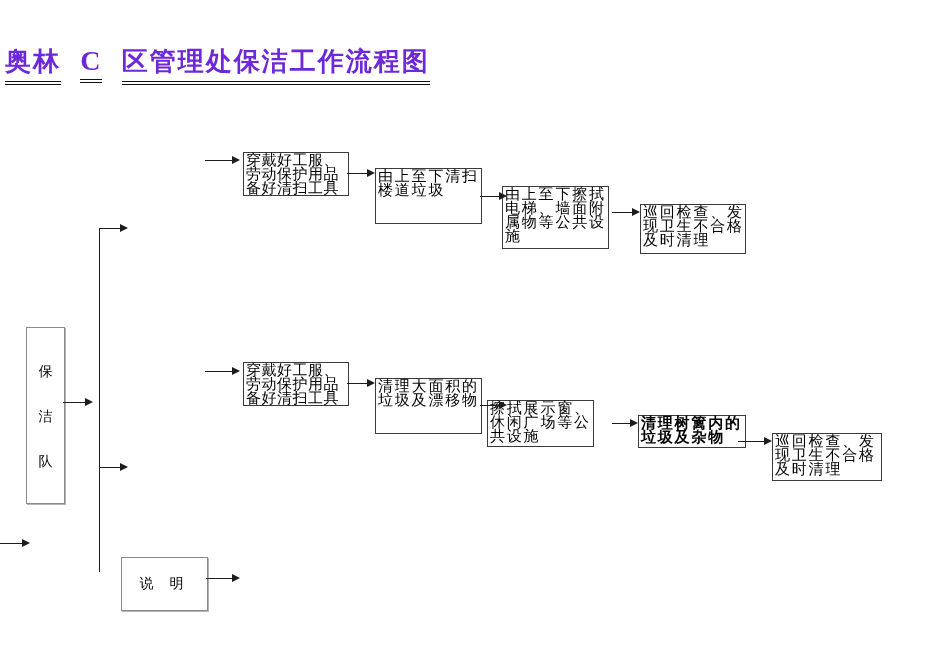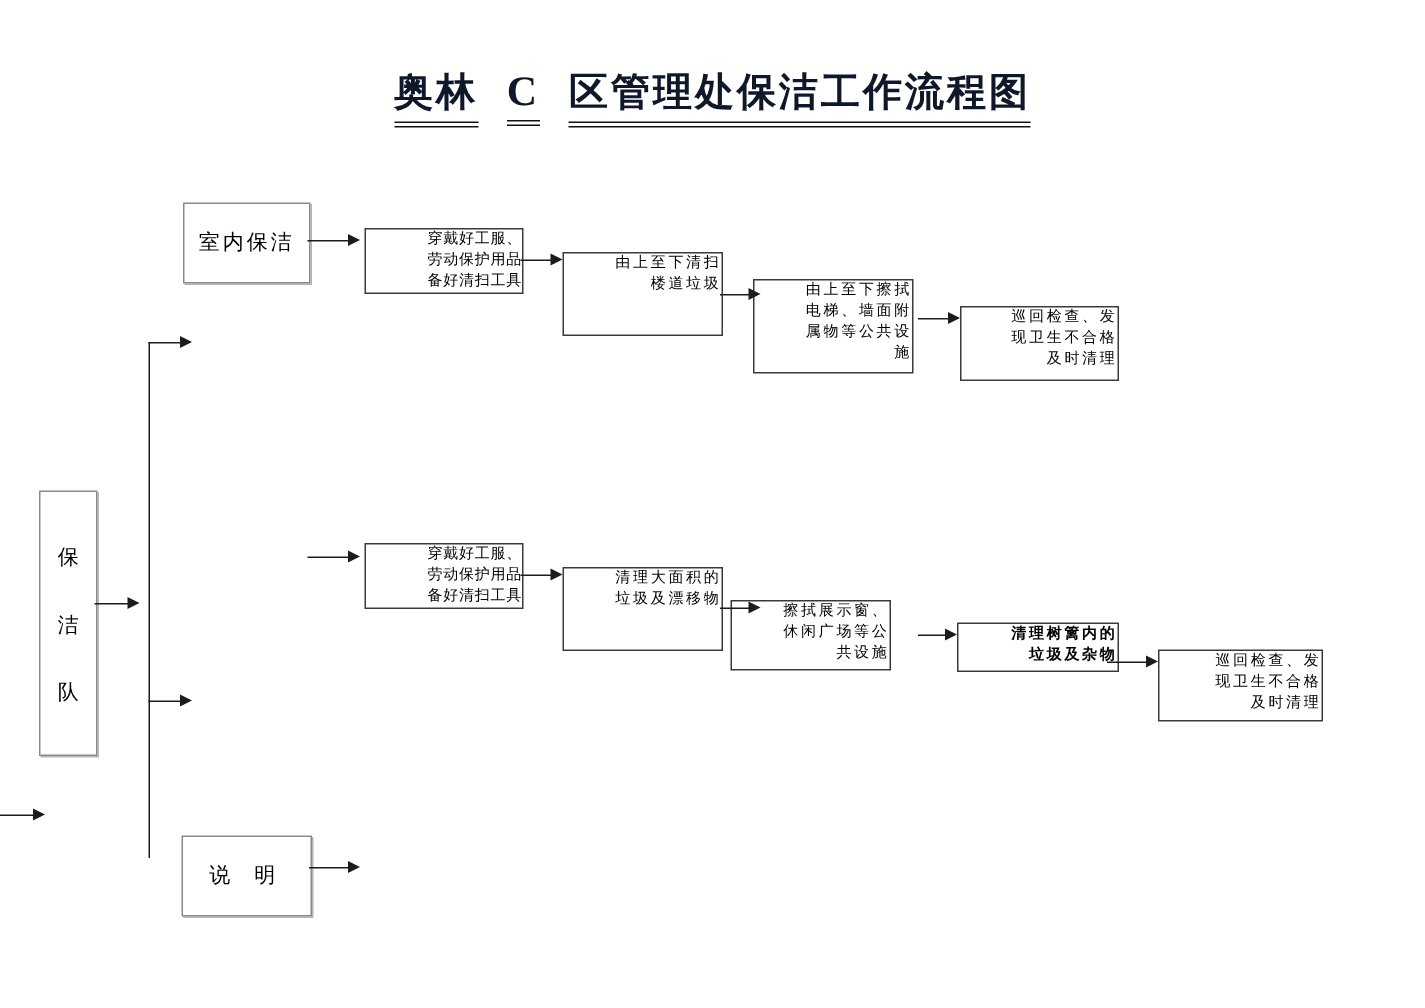"奥林 C 区管理处保洁工作流程图" .title { color: #0f172a -> #6d28d9; text-align: center -> none }
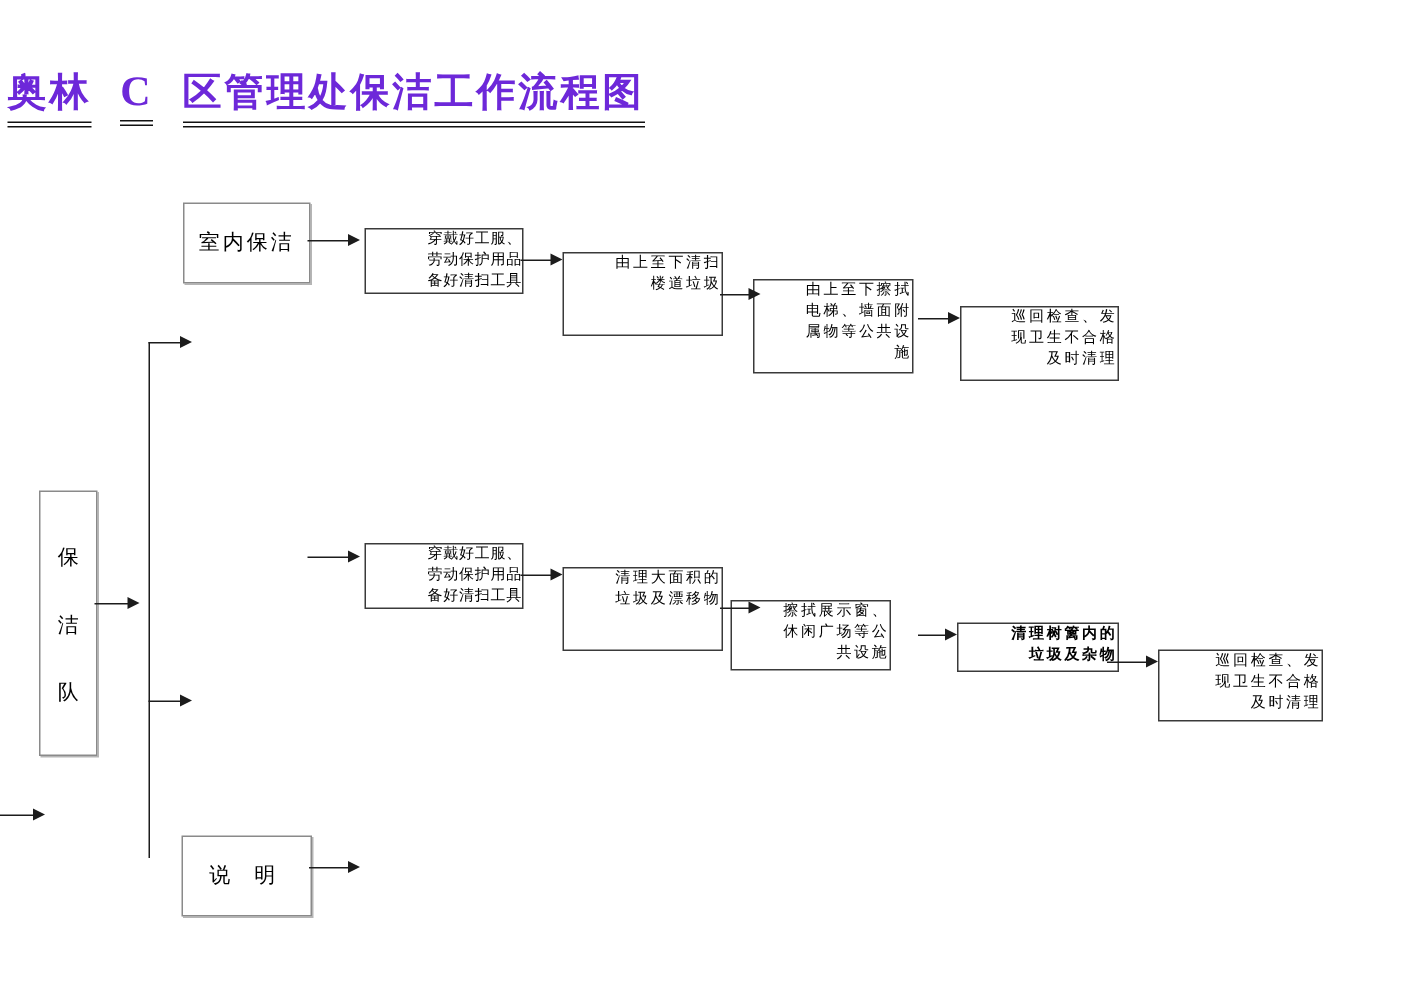"室内保洁" div.lbox { html: <div> <span>室内保洁</span> </div> -> none }
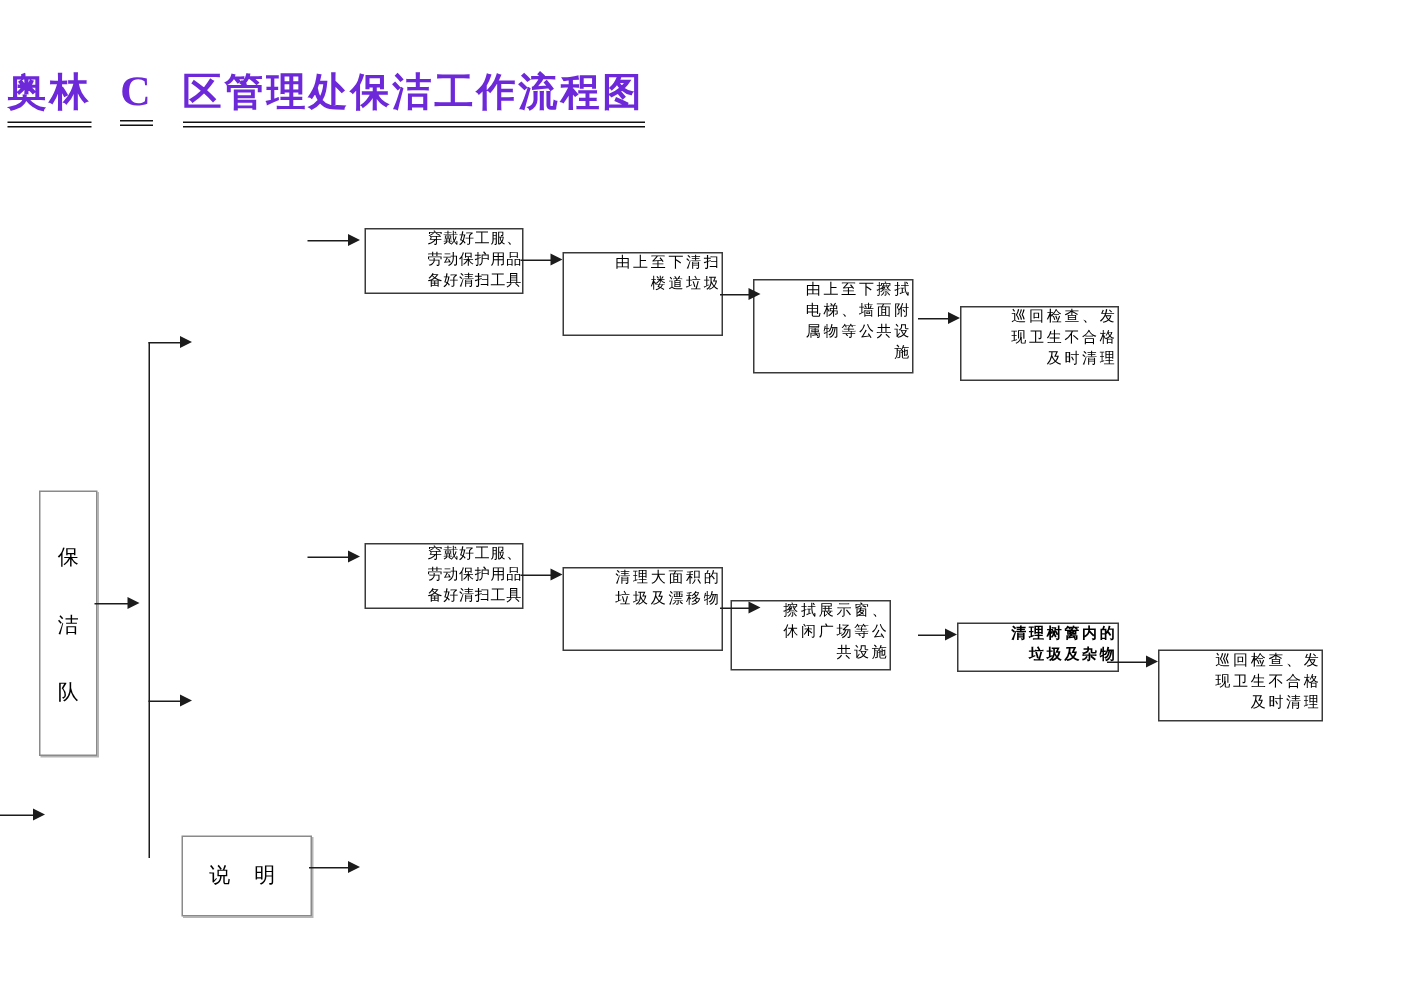"穿戴好工服、" .ptext { font-size: 10px -> 15px; text-align: right -> none }
